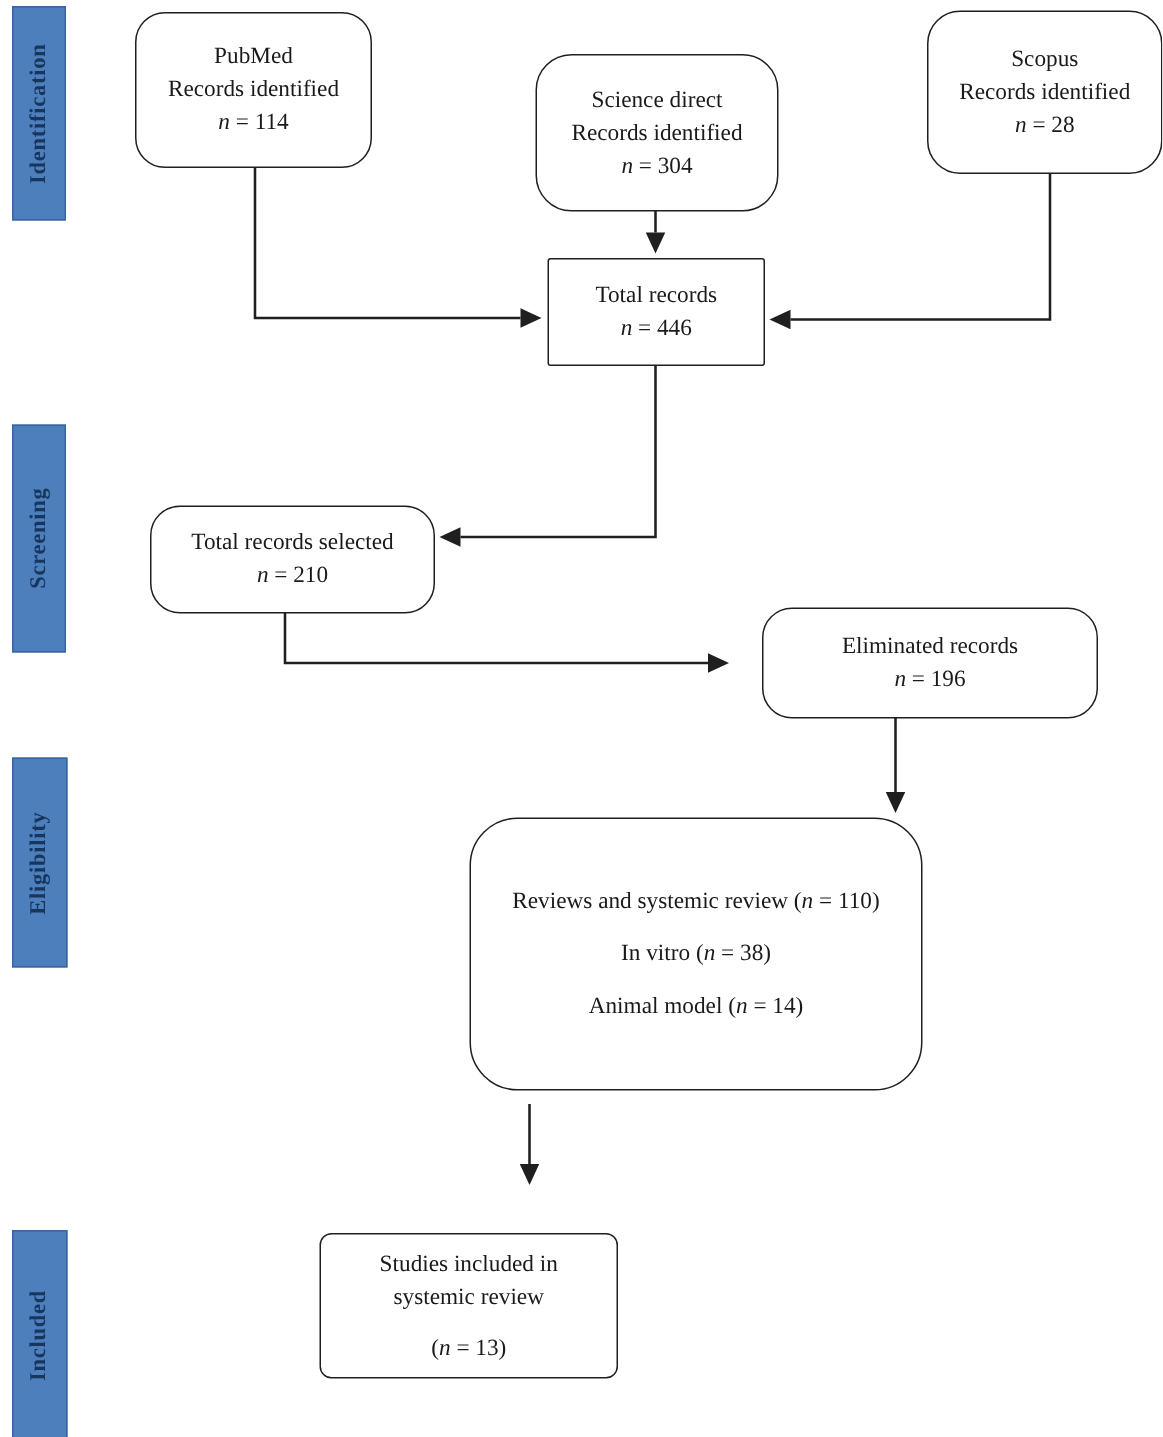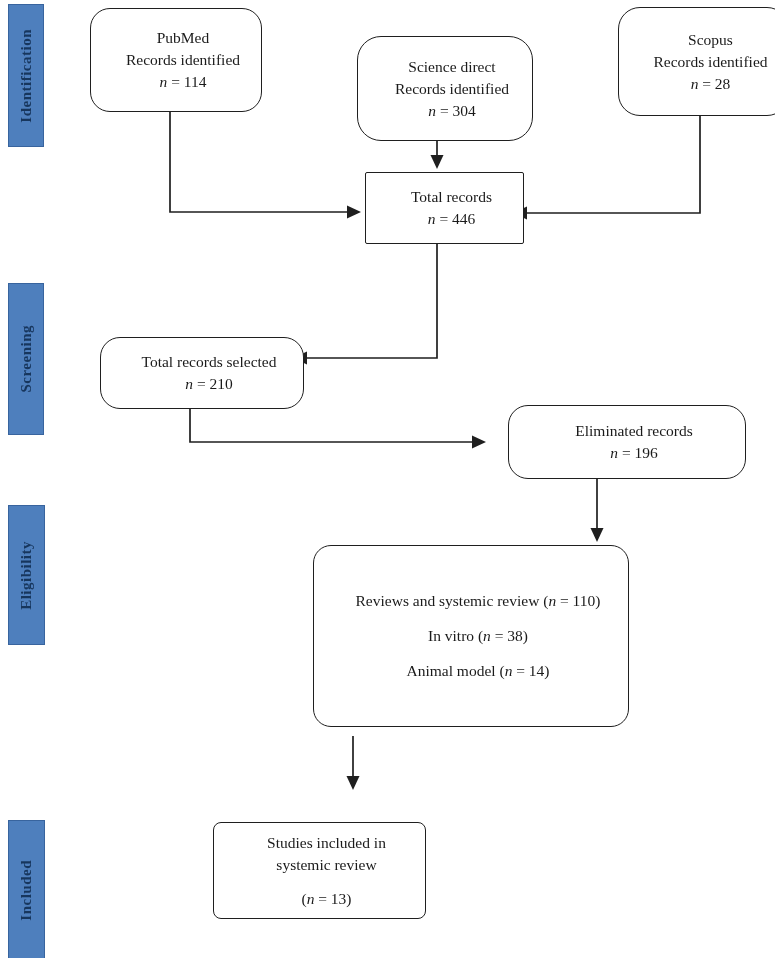"PubMed" .fbox { padding-left: 14px -> none }
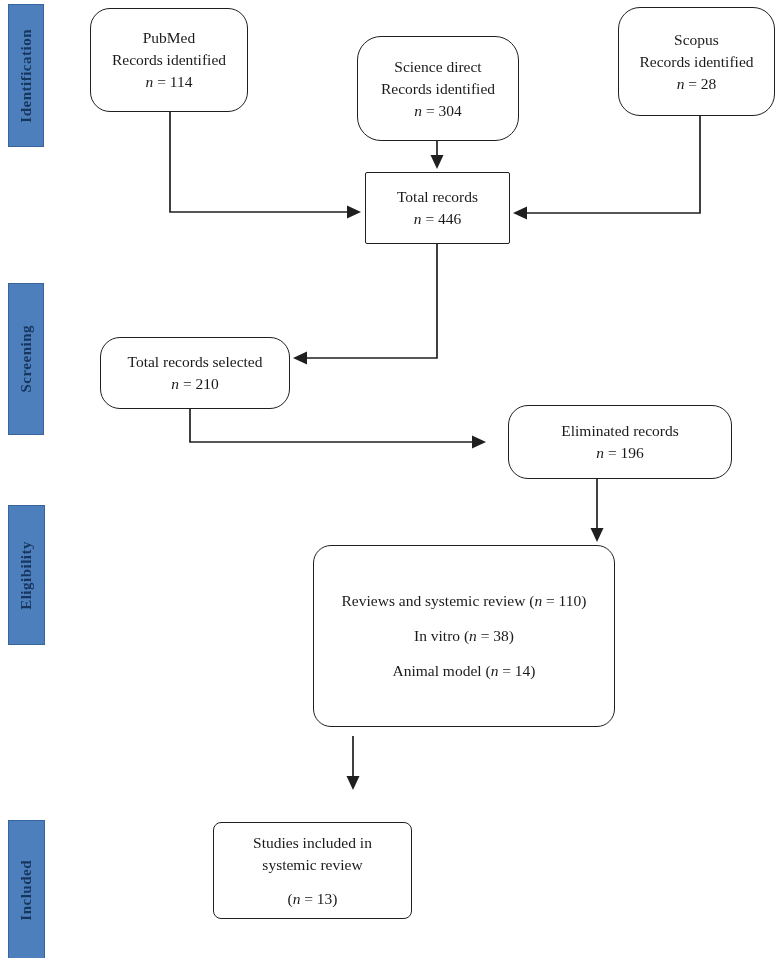"Reviews and systemic review (n" div.fbox { border-radius: 18px -> 32px }
